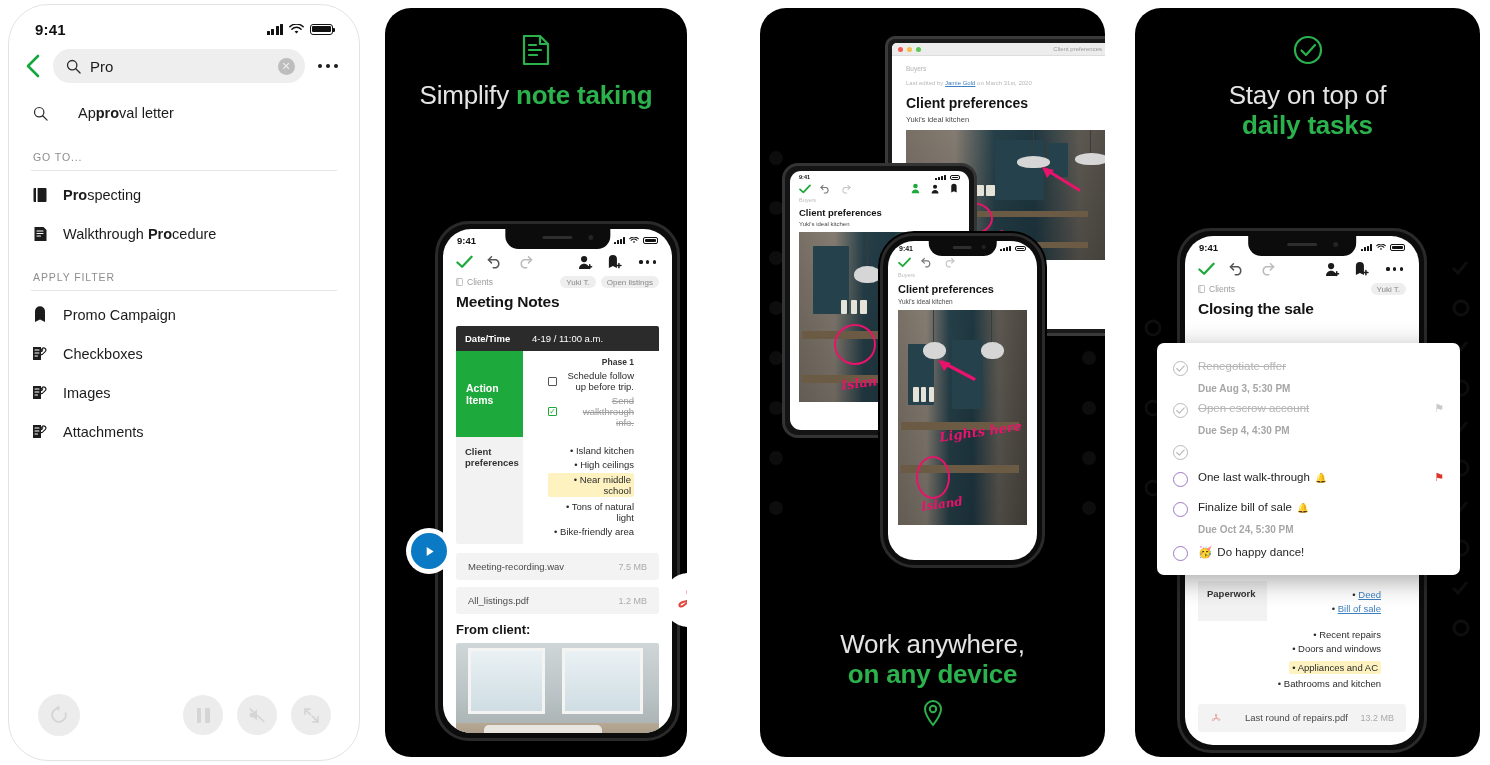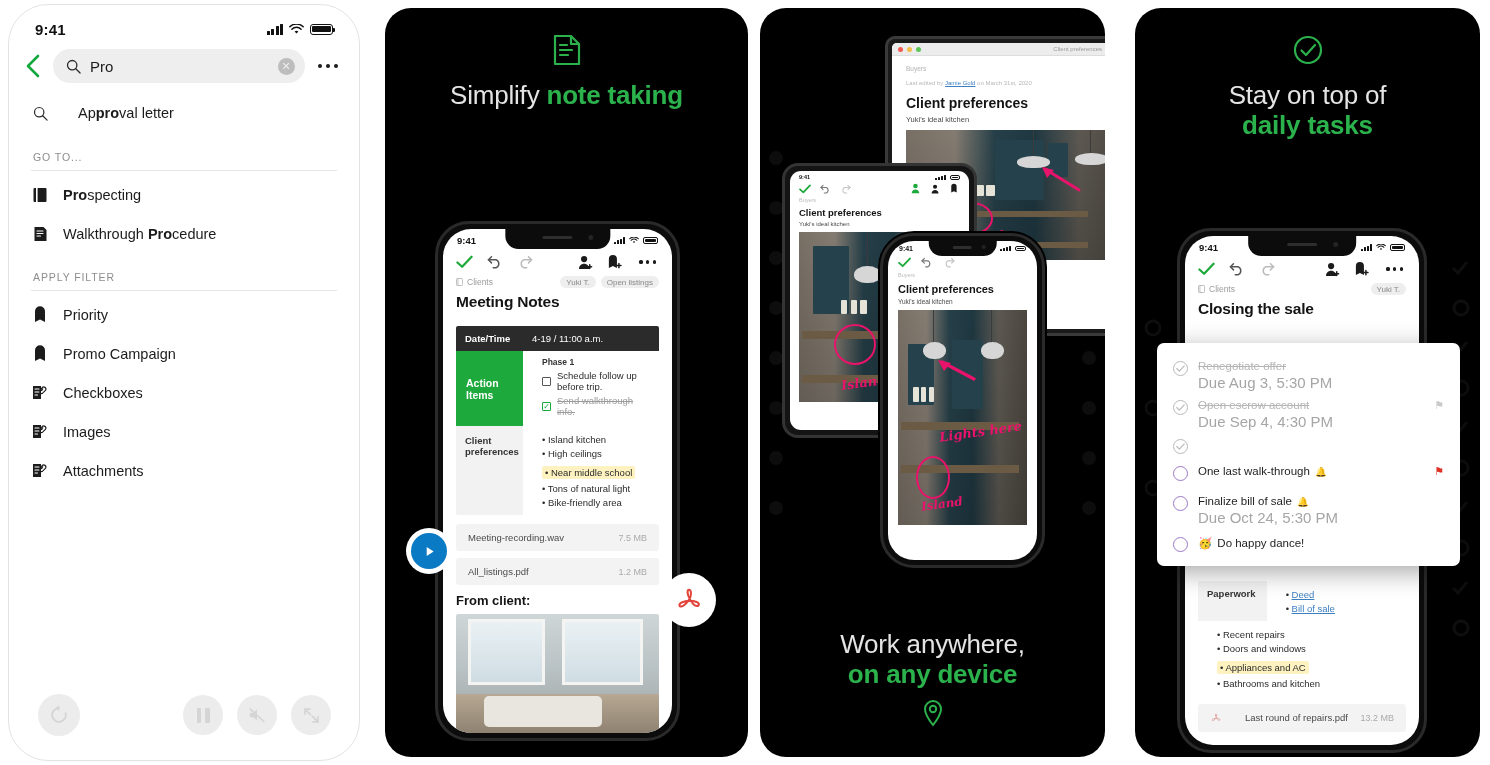"Simplify note taking" .panel2 { width: 363px -> 302px }
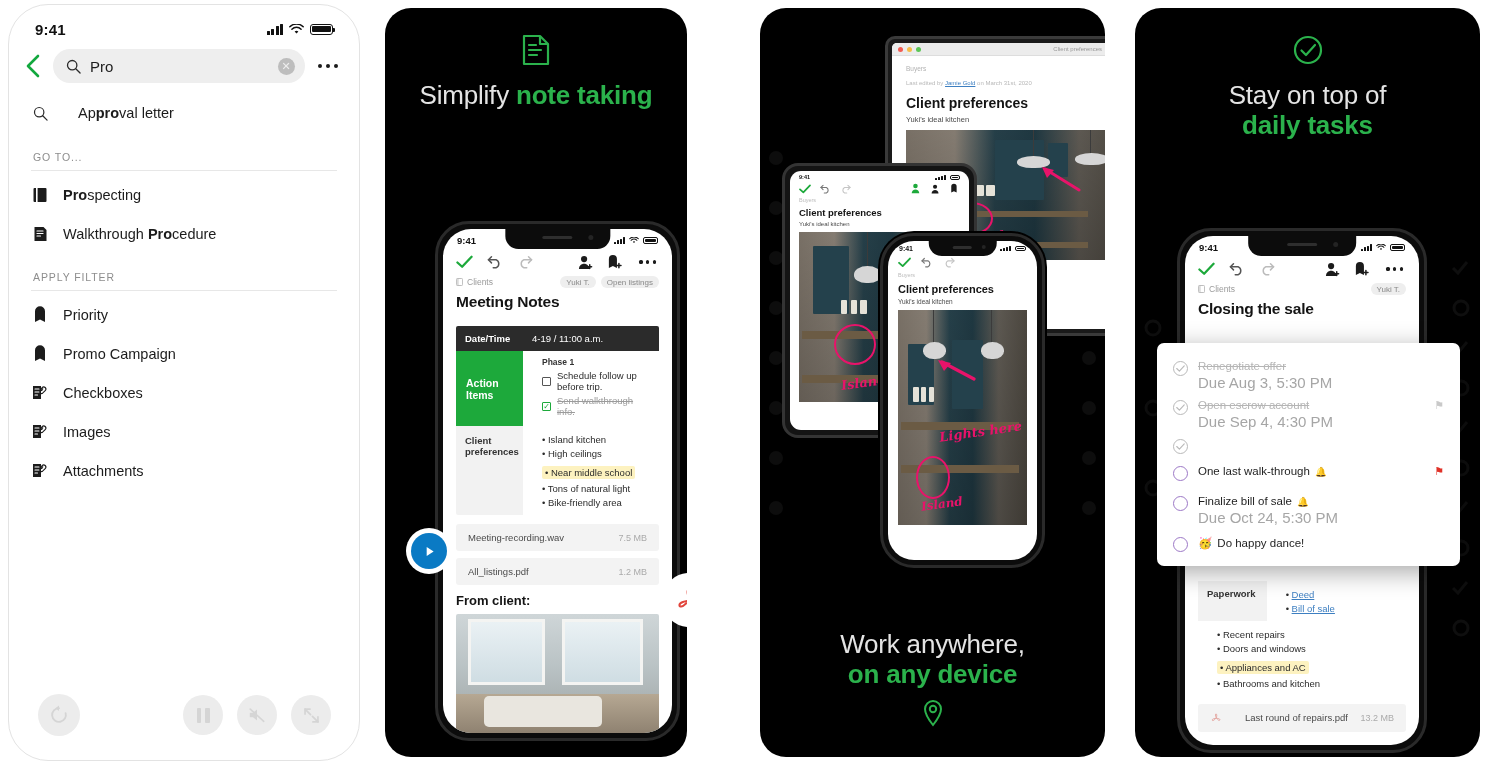"Priority" div.nav-row { html: <div> <span> <svg> <path></path> </svg> </span> <span>Priority</span> </div> -> none }
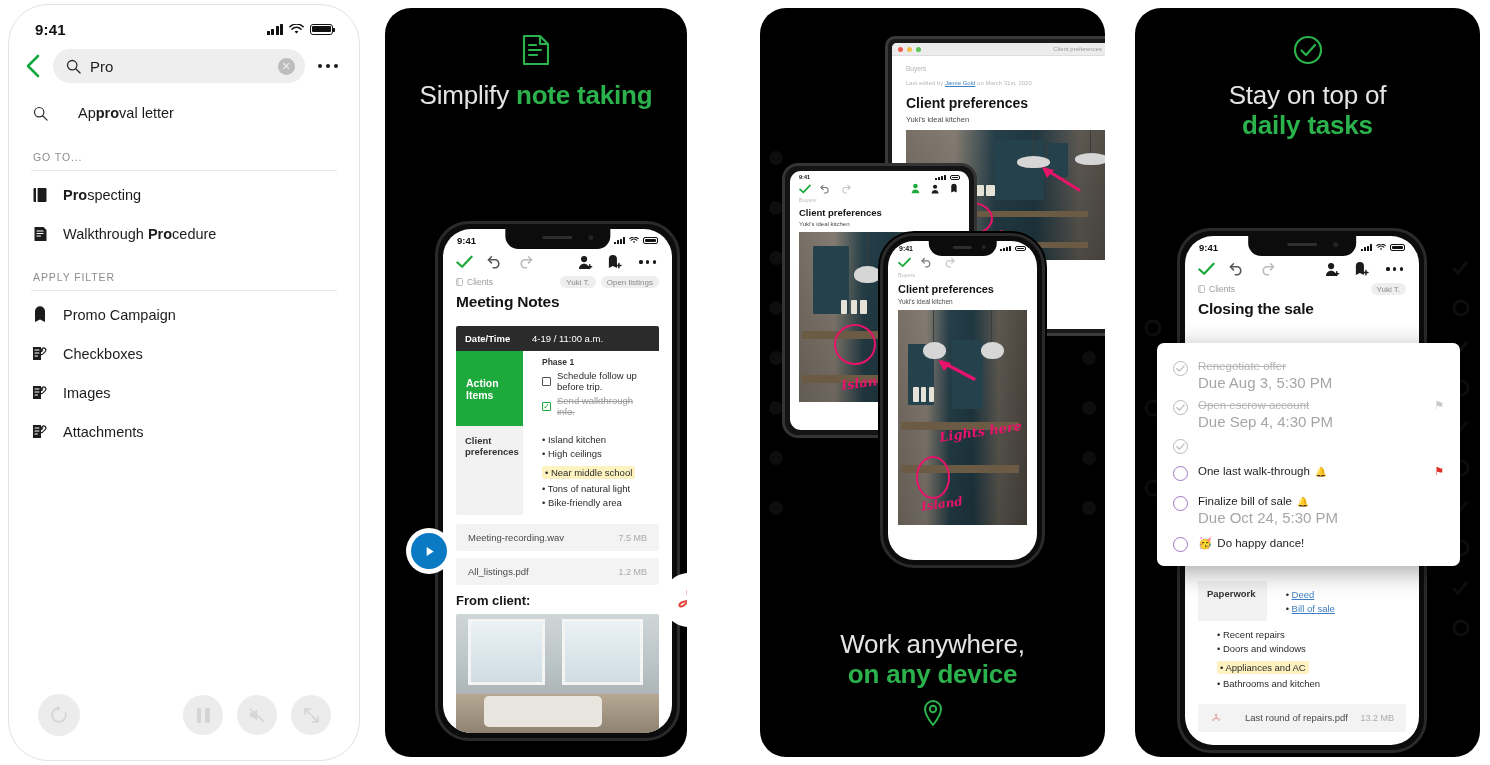"Phase 1" .ntd-val-w { padding: 6px 19px -> 6px 25px; text-align: none -> right }
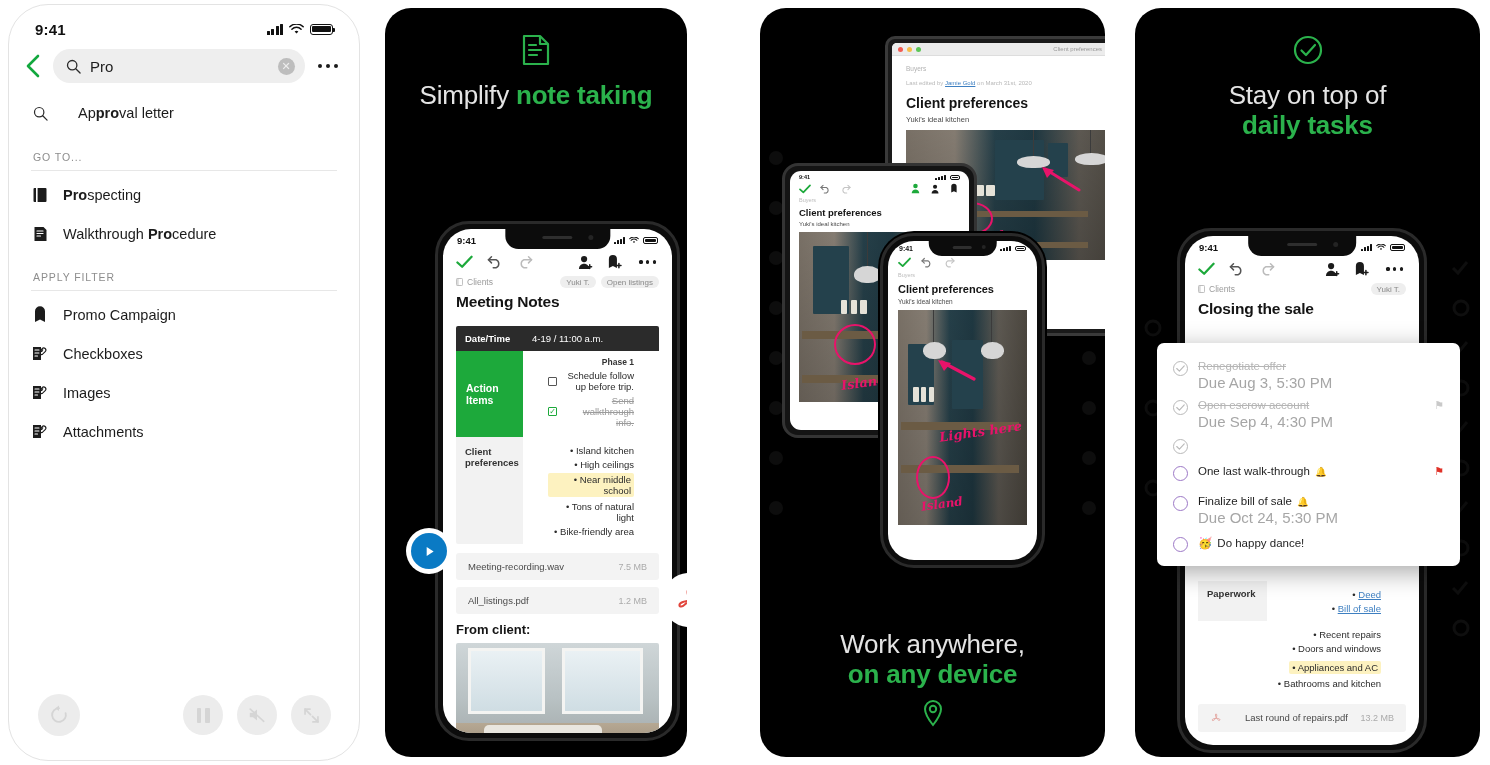"Due Aug 3, 5:30 PM" .task-due { font-size: 15px -> 10px; font-weight: none -> bold; margin-top: 2px -> 11px }
